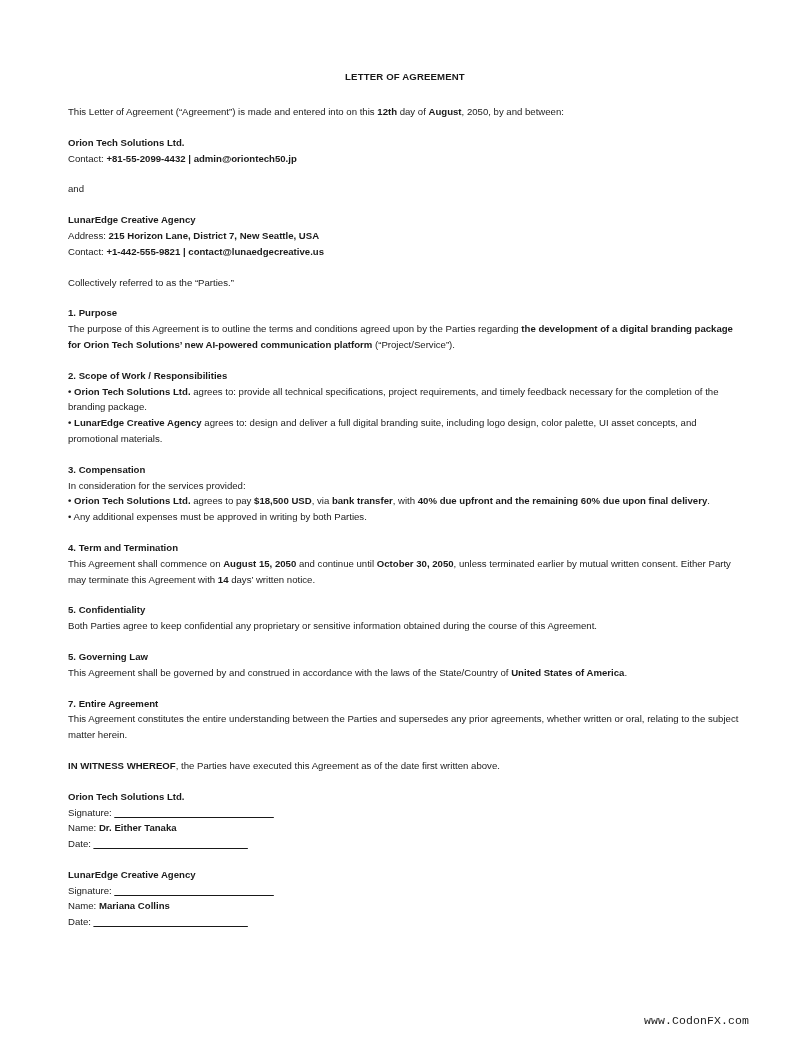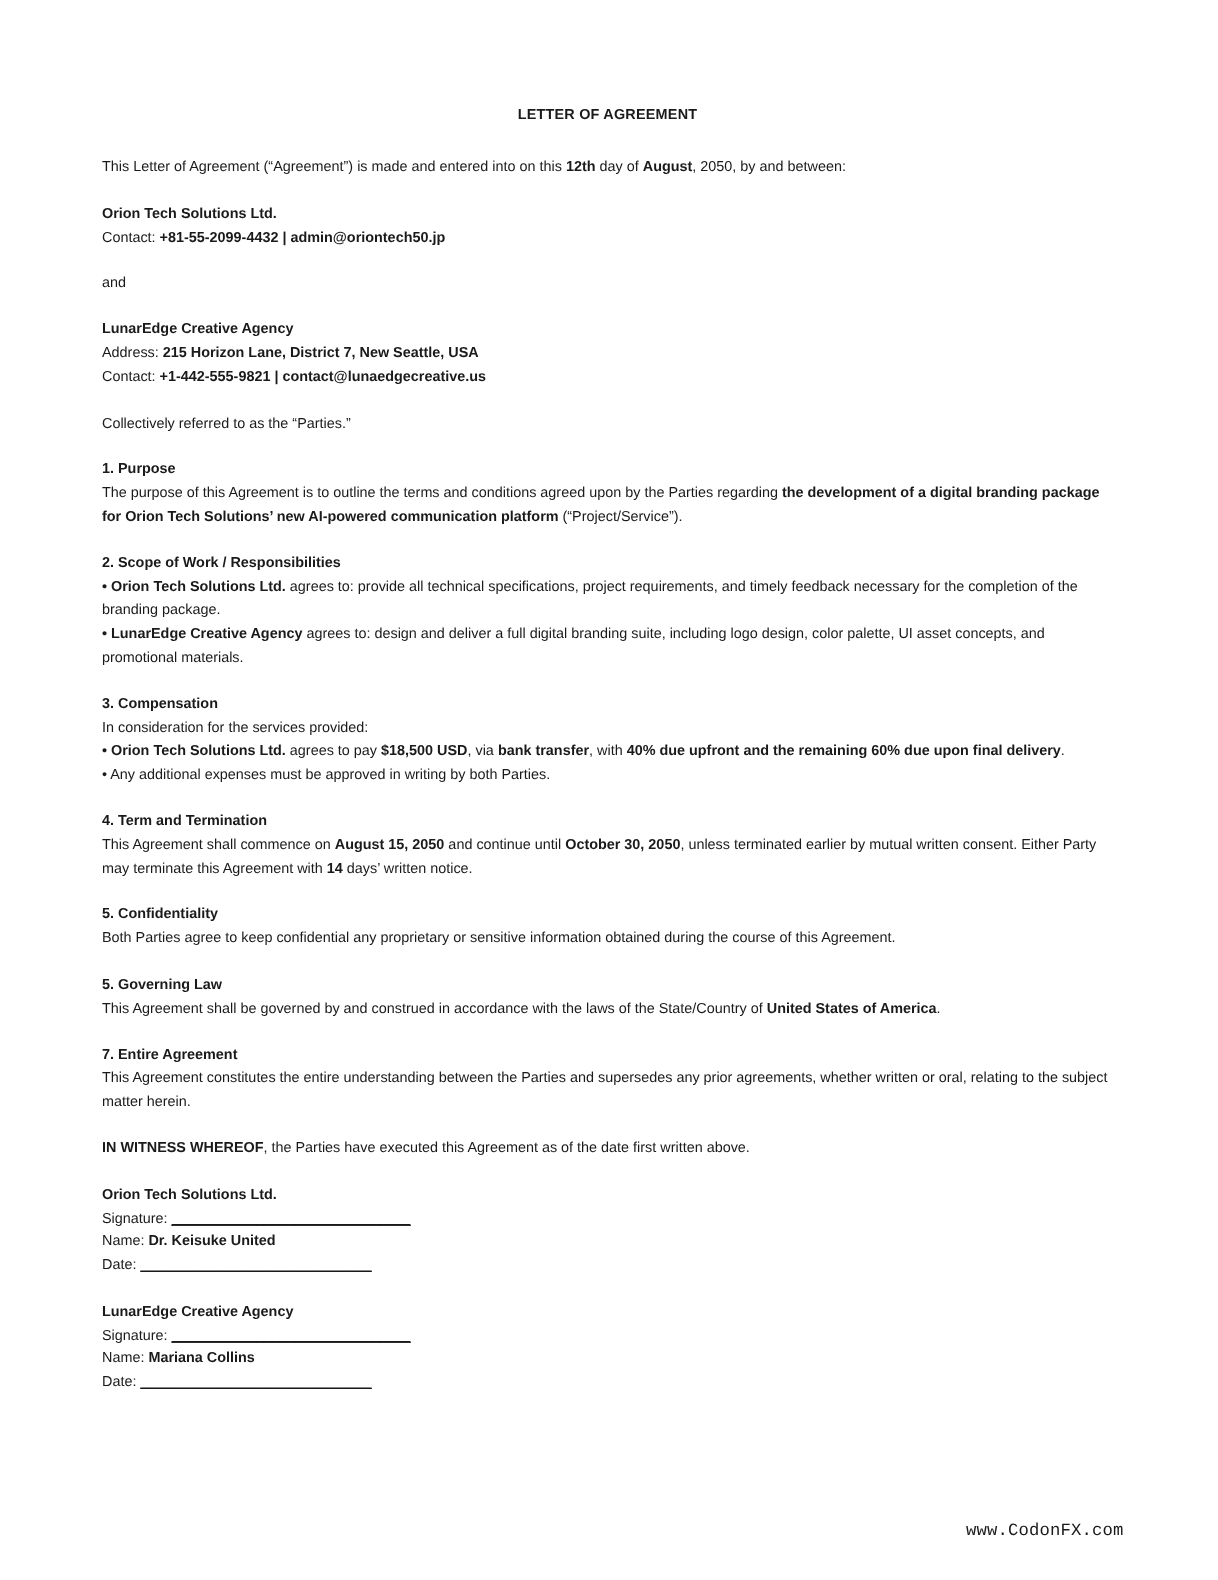"Dr. Keisuke United" b { text: Keisuke United -> Either Tanaka }
